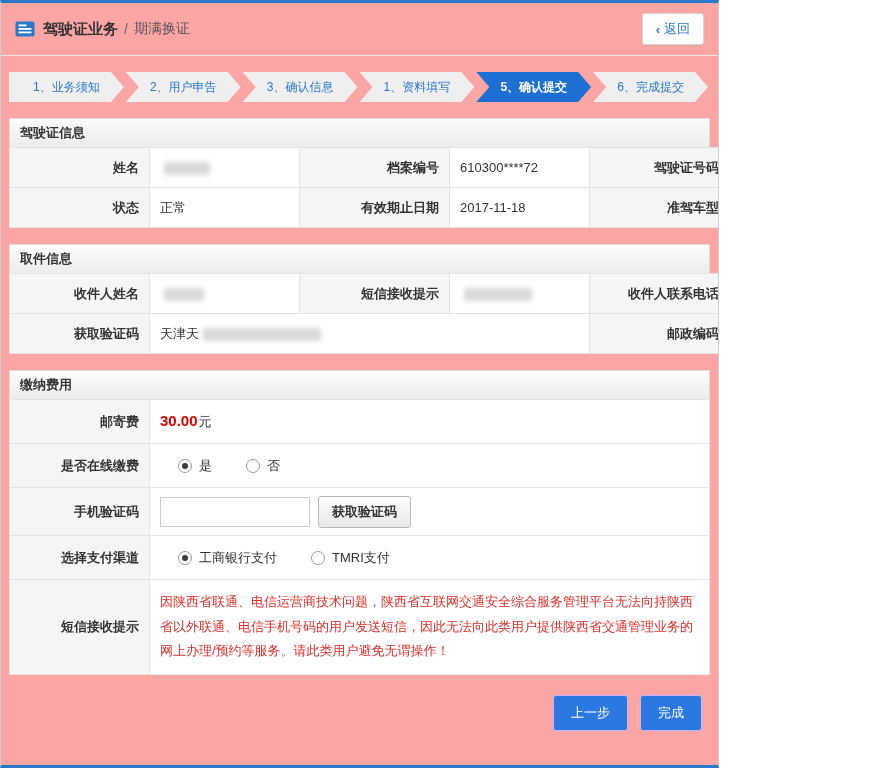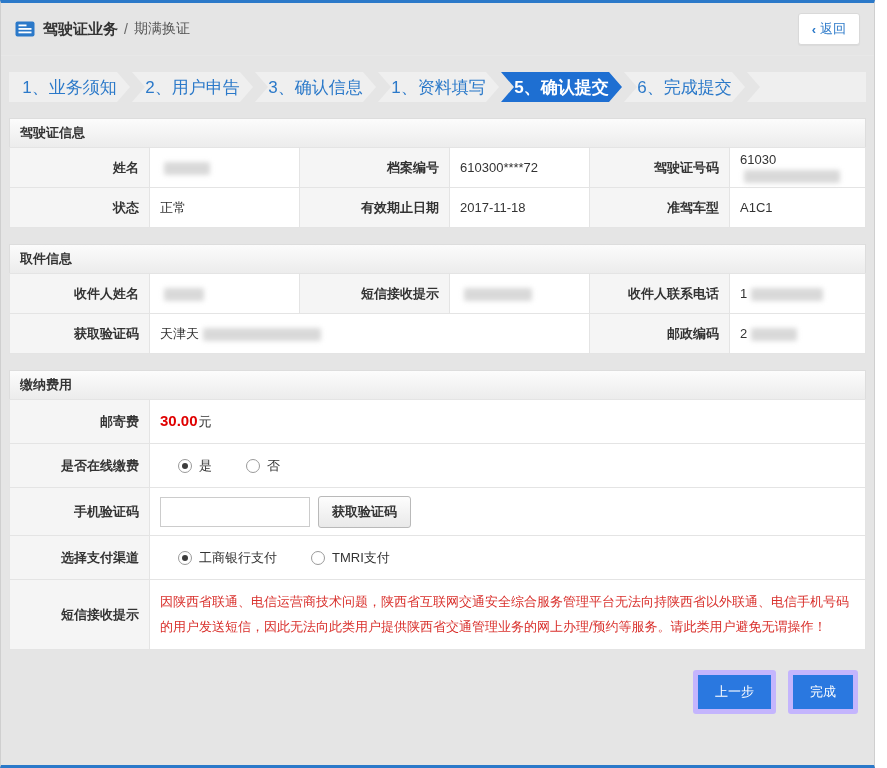"驾驶证业务" .page { background: #e5e5e5 -> #fca5a5; width: 875px -> 719px }
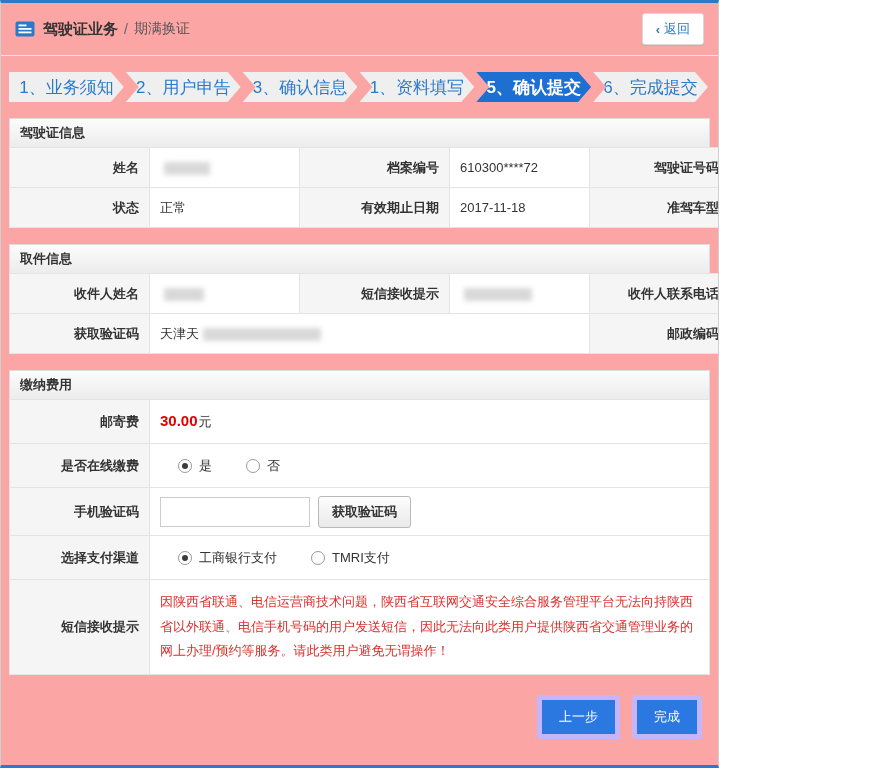"1、业务须知" .step { font-size: 17px -> 12px }
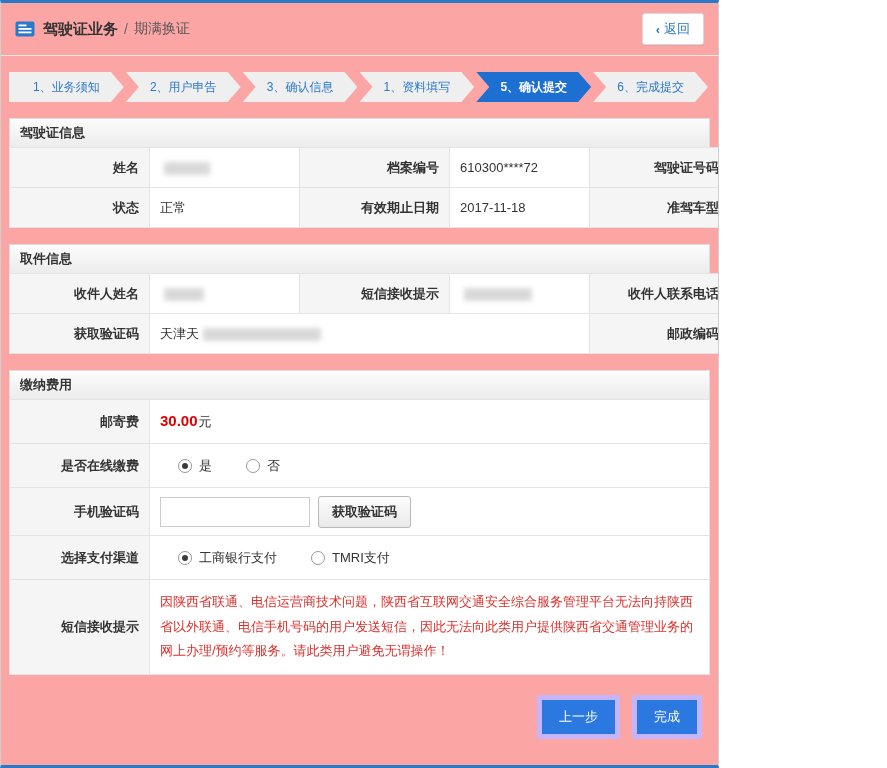"上一步" .btn-primary { border: 5px solid #c4b5fd -> 1px solid #c4b5fd }
